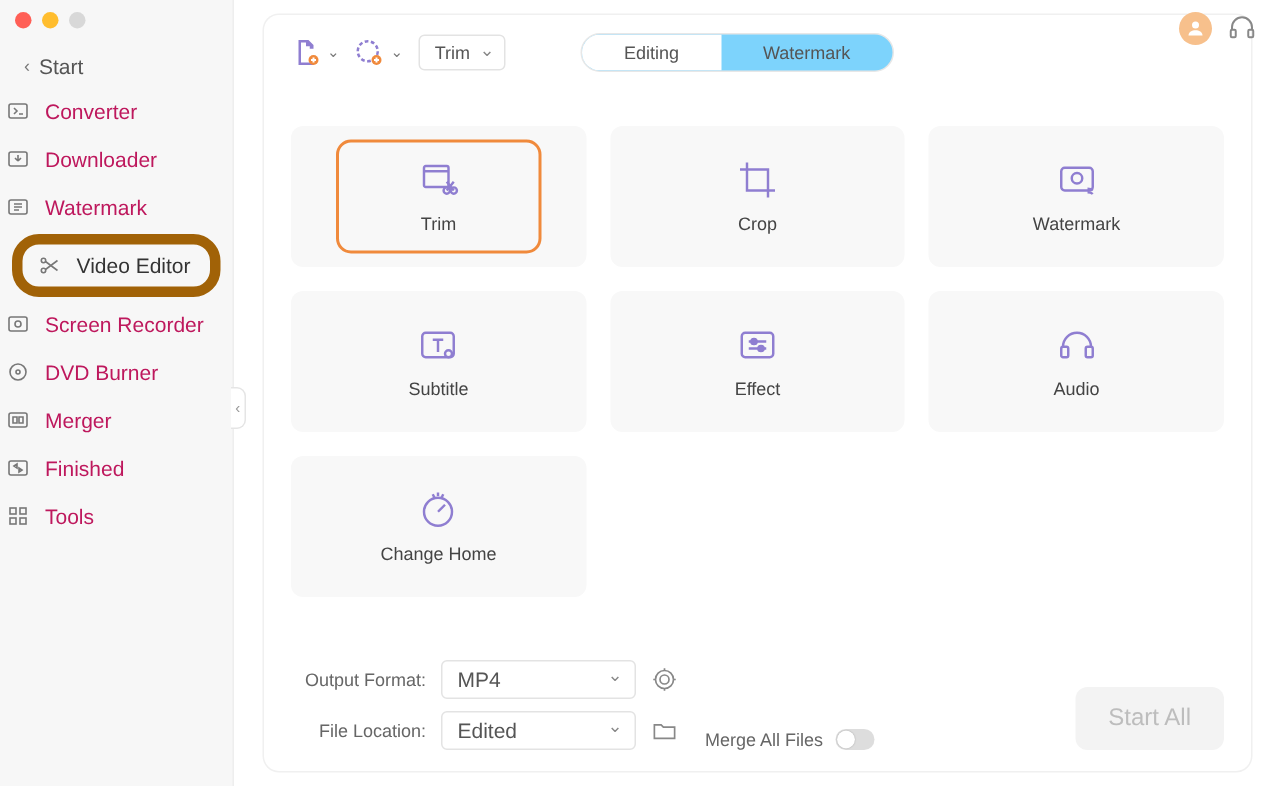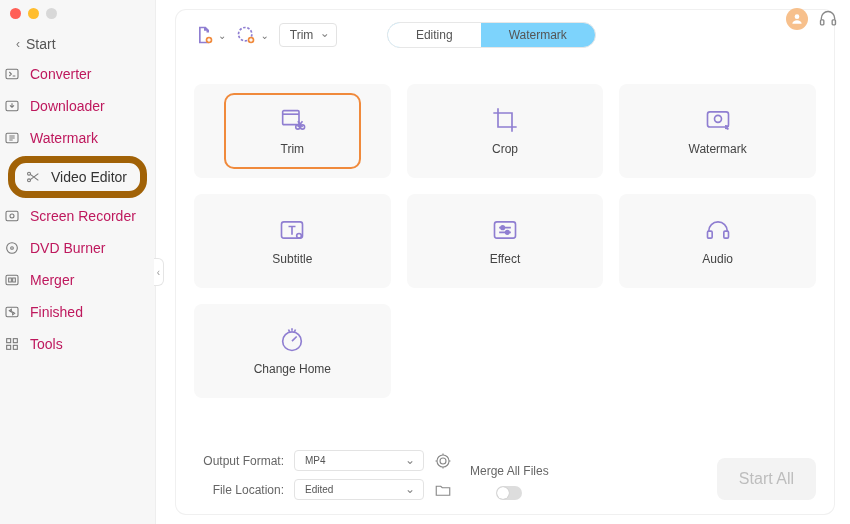"MP4" .fsel { font-size: 10px -> 14px }
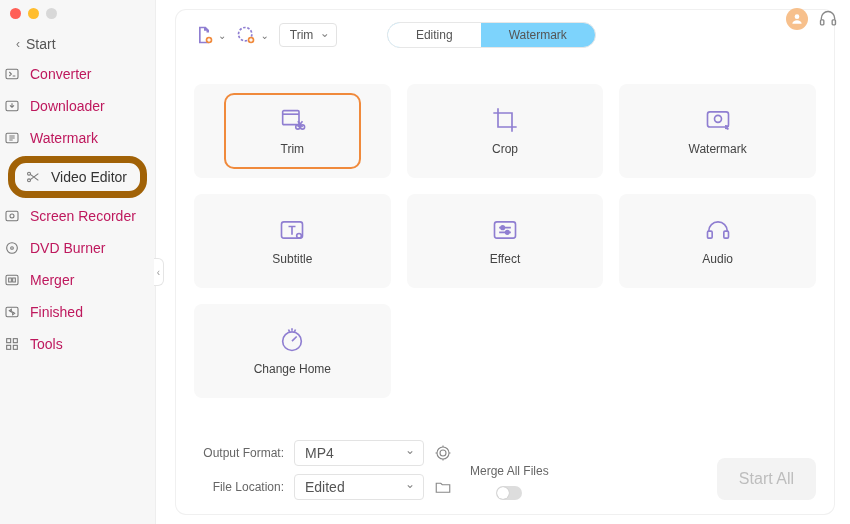"Merge All Files" .merge { flex-direction: column -> none }
